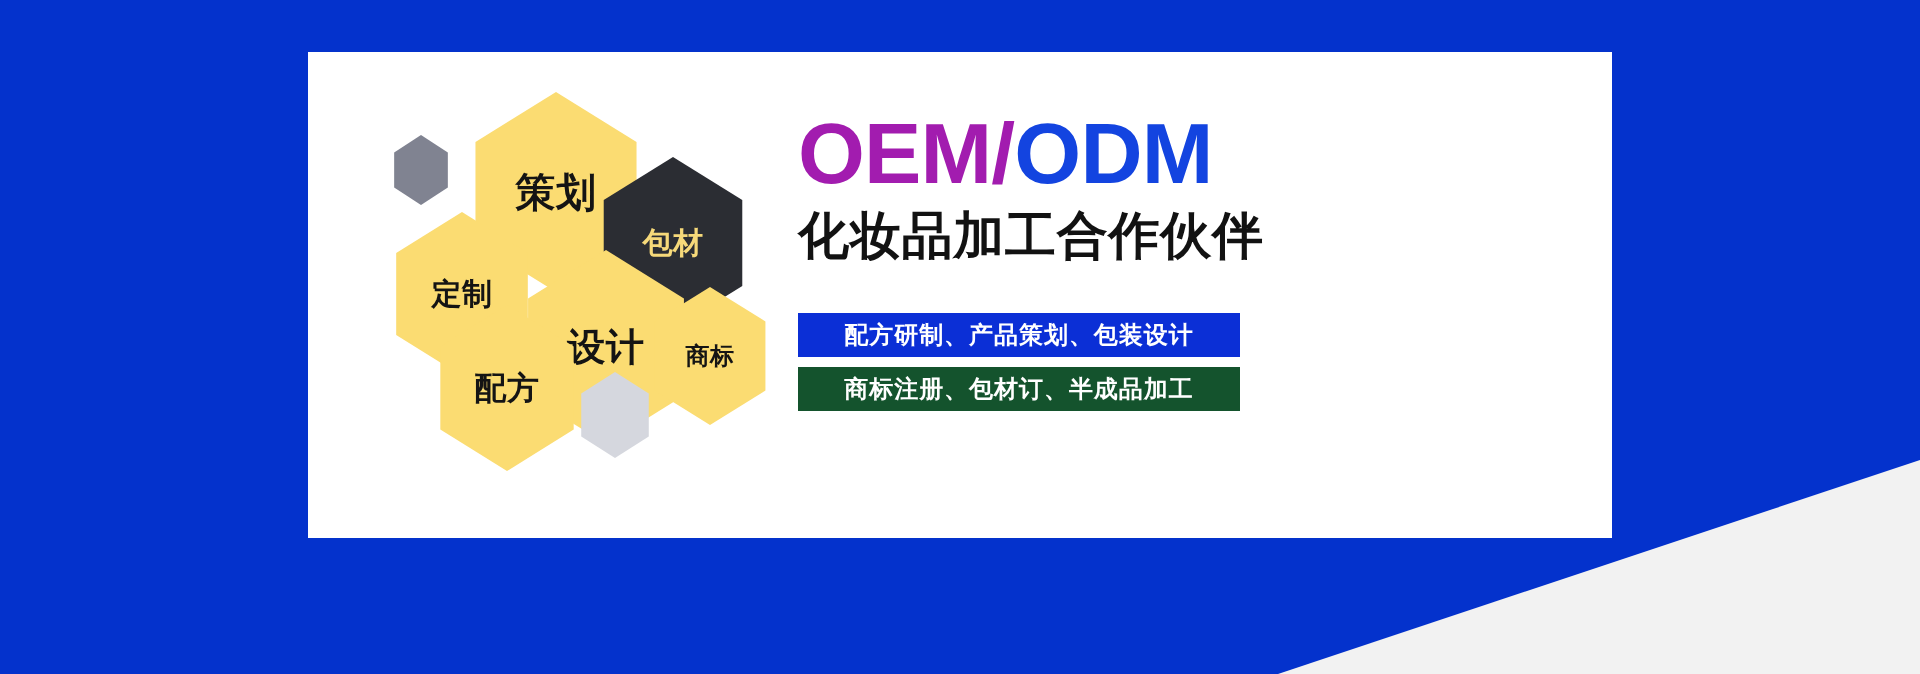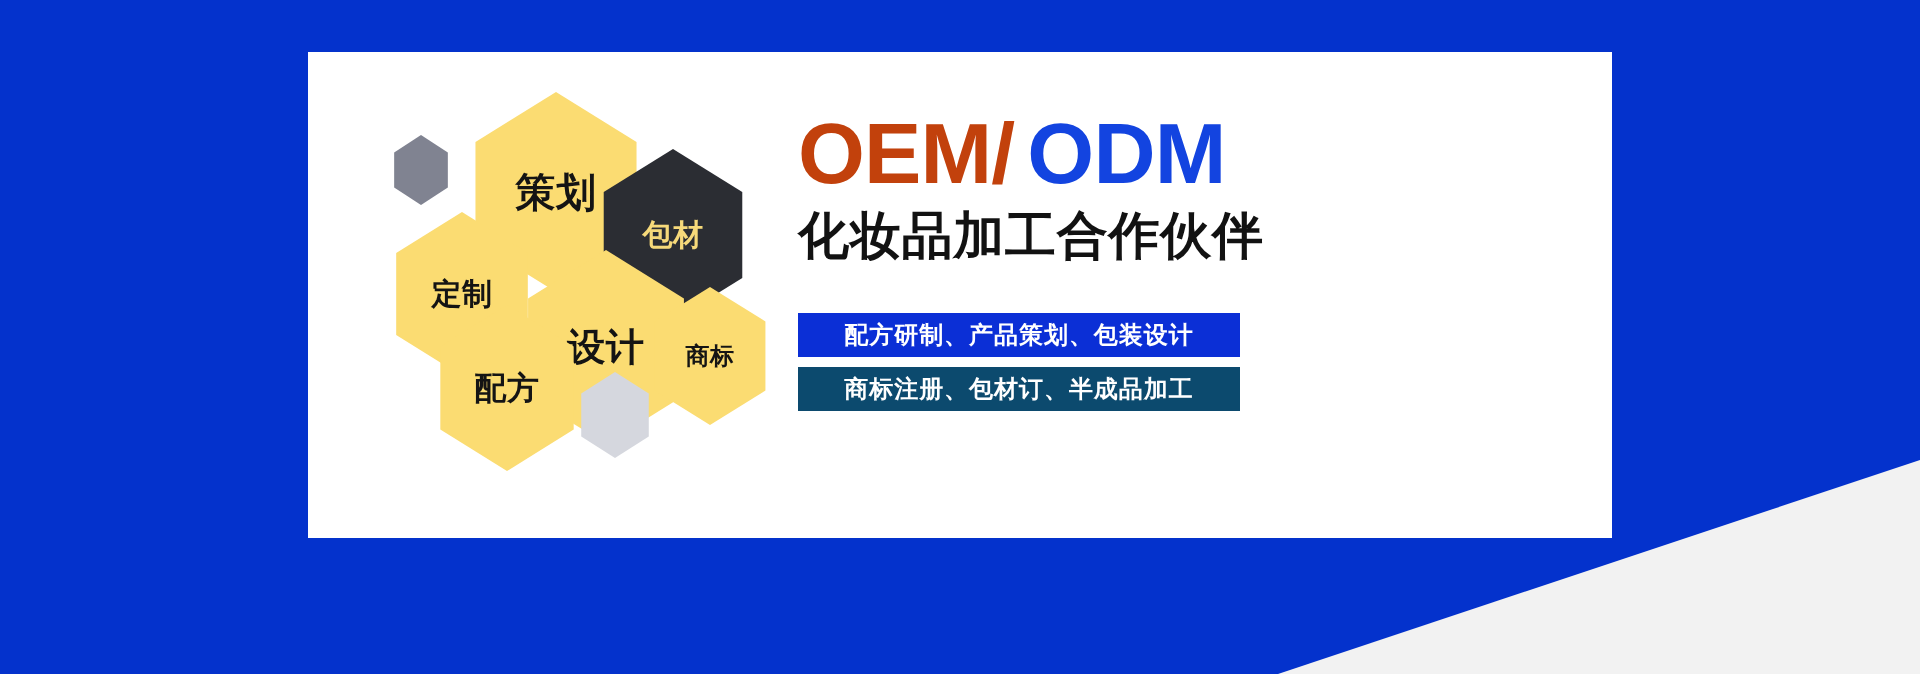"OEM/" #headline .seg-oem { color: #c2410c -> #a21caf }
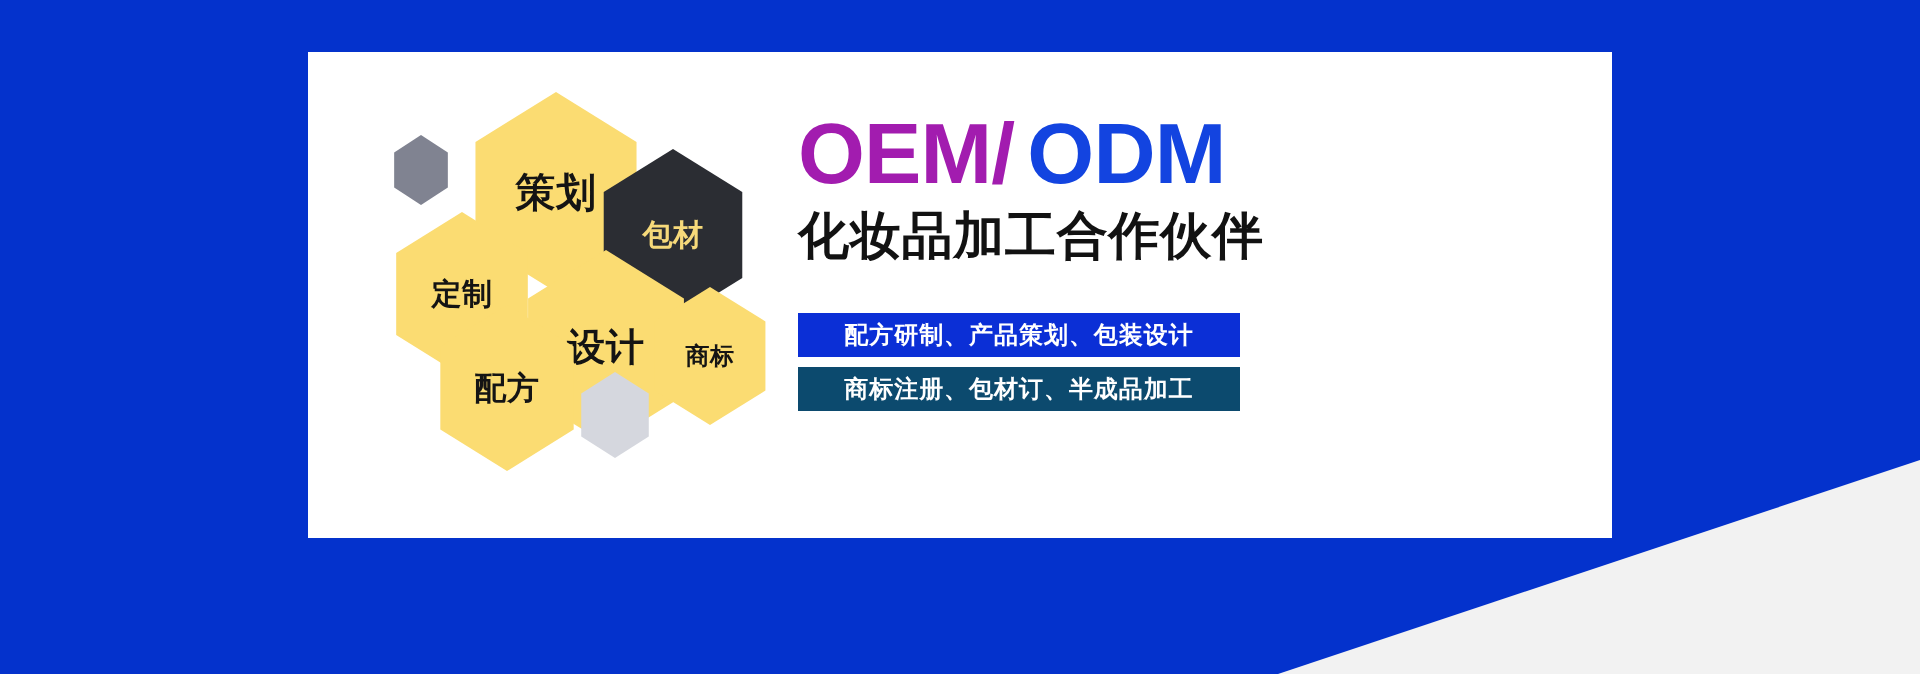"ODM" #headline .seg-odm { margin-left: 13px -> none }
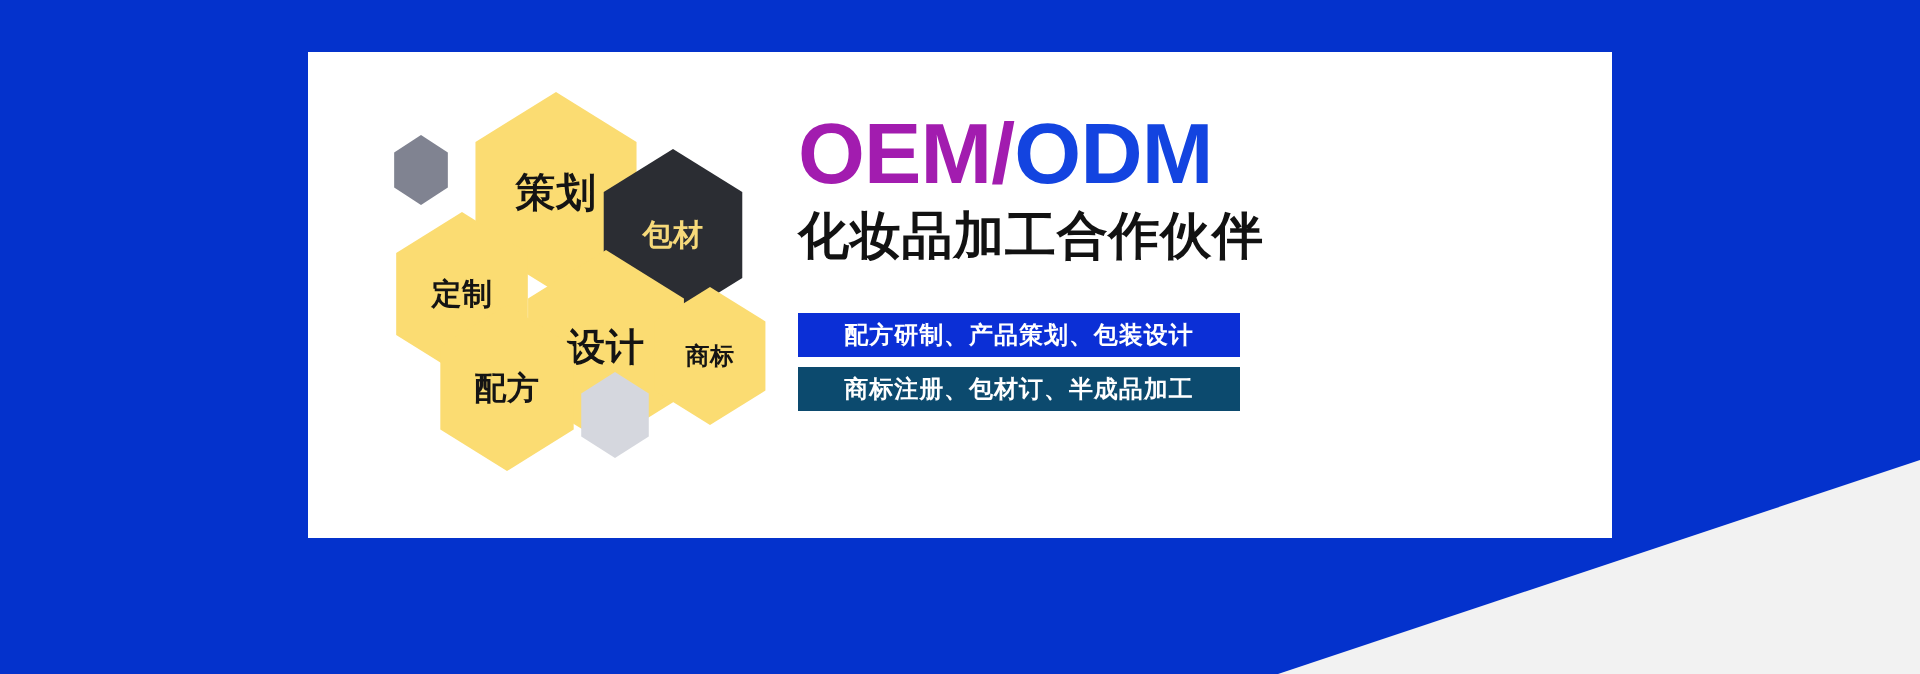"包材" #hex-baocai { top: 97px -> 105px }
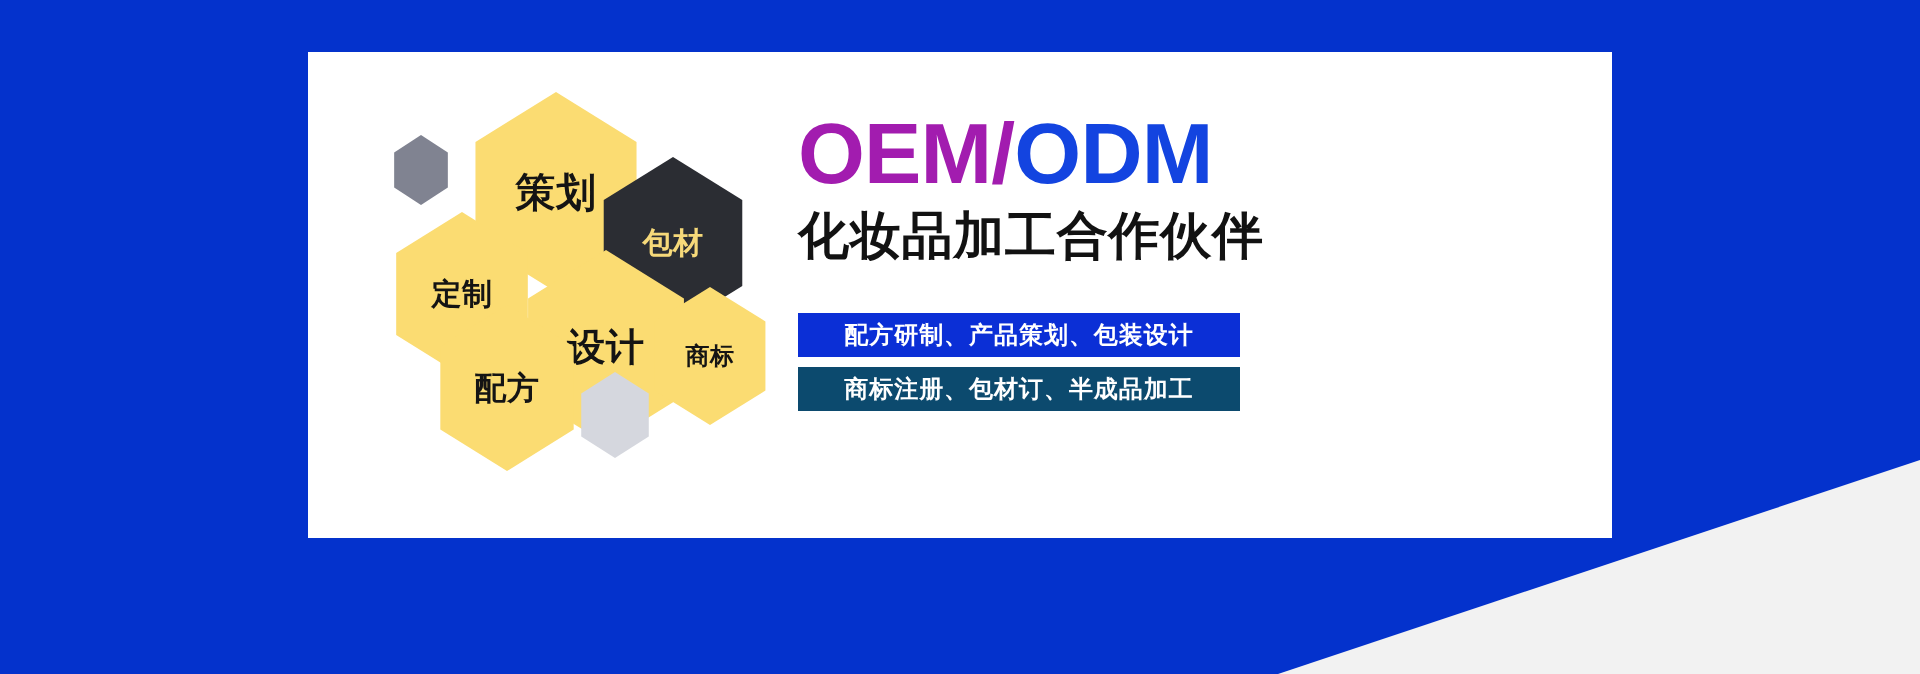"商标注册、包材订、半成品加工" #tag-bar-black { background: #0c4a6e -> #14532d }
